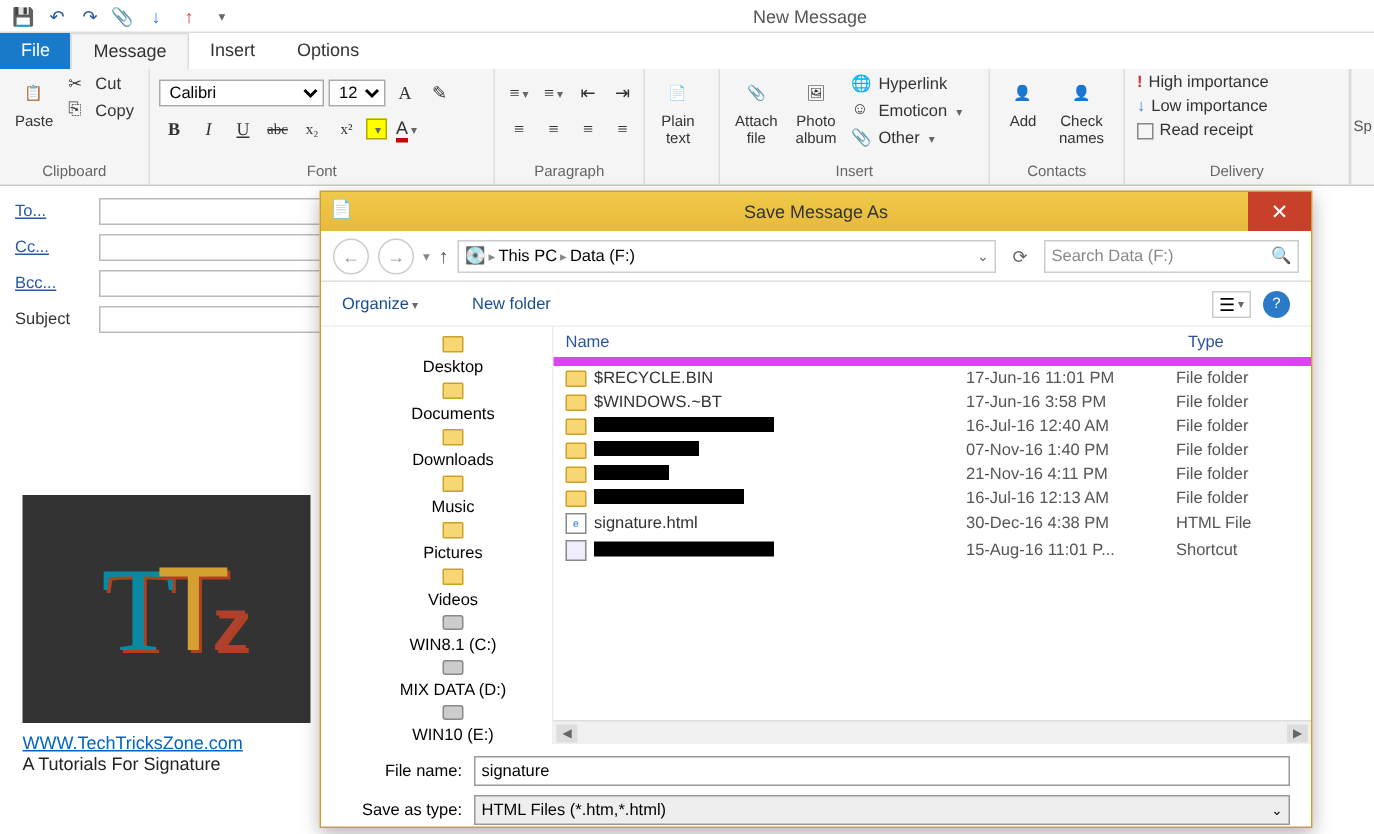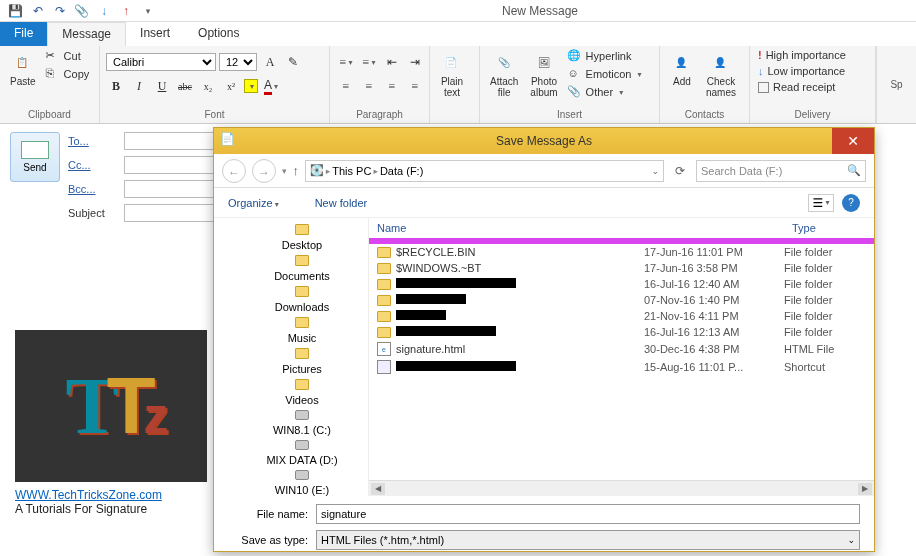"Sp" div { width: 40px -> 16px }
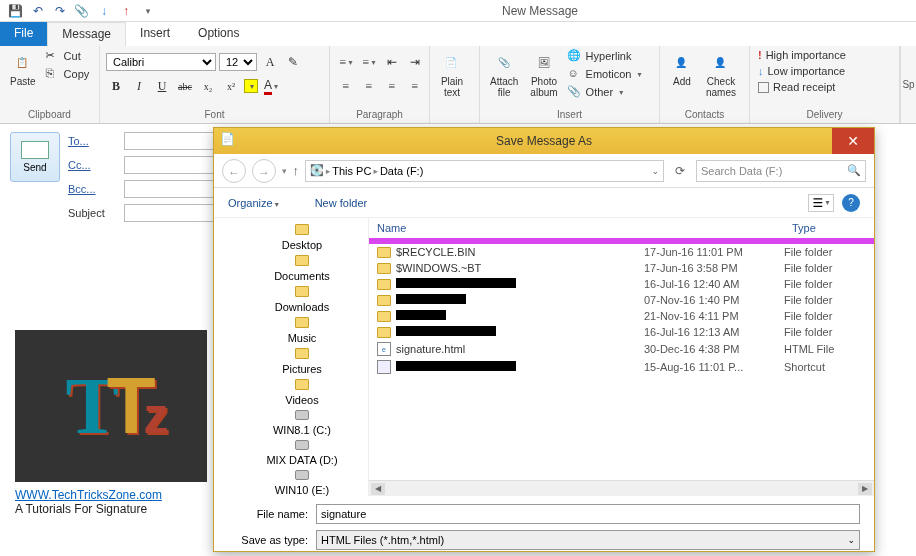"Send" div.send-btn { html: <div> <div></div> <span>Send</span> </div> -> none }
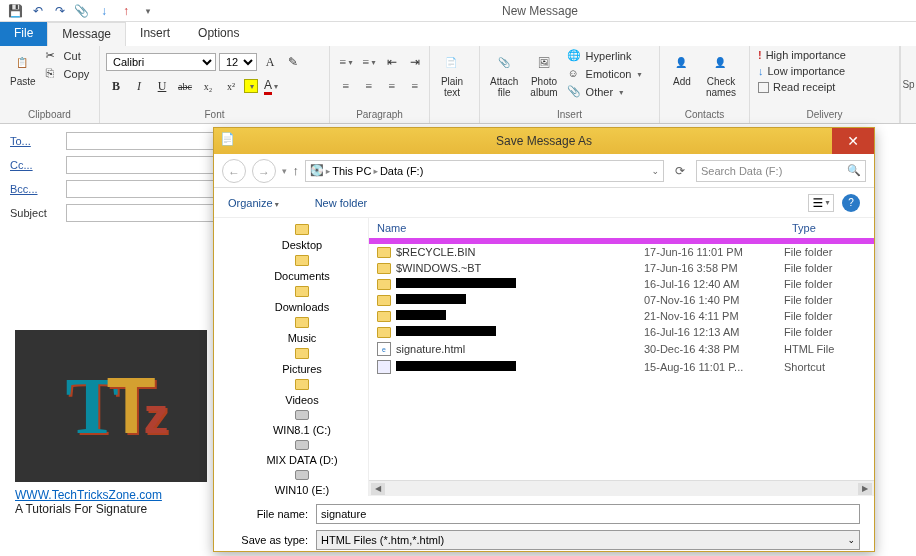"TTz" .tt-logo { font-weight: bold -> normal }
